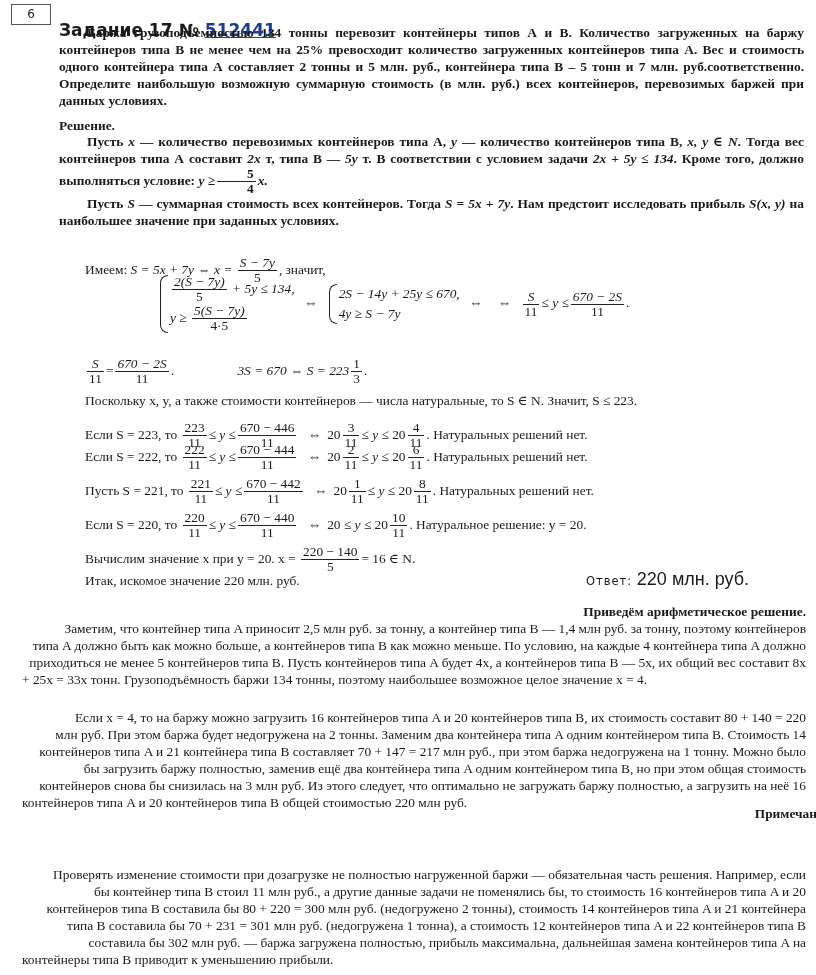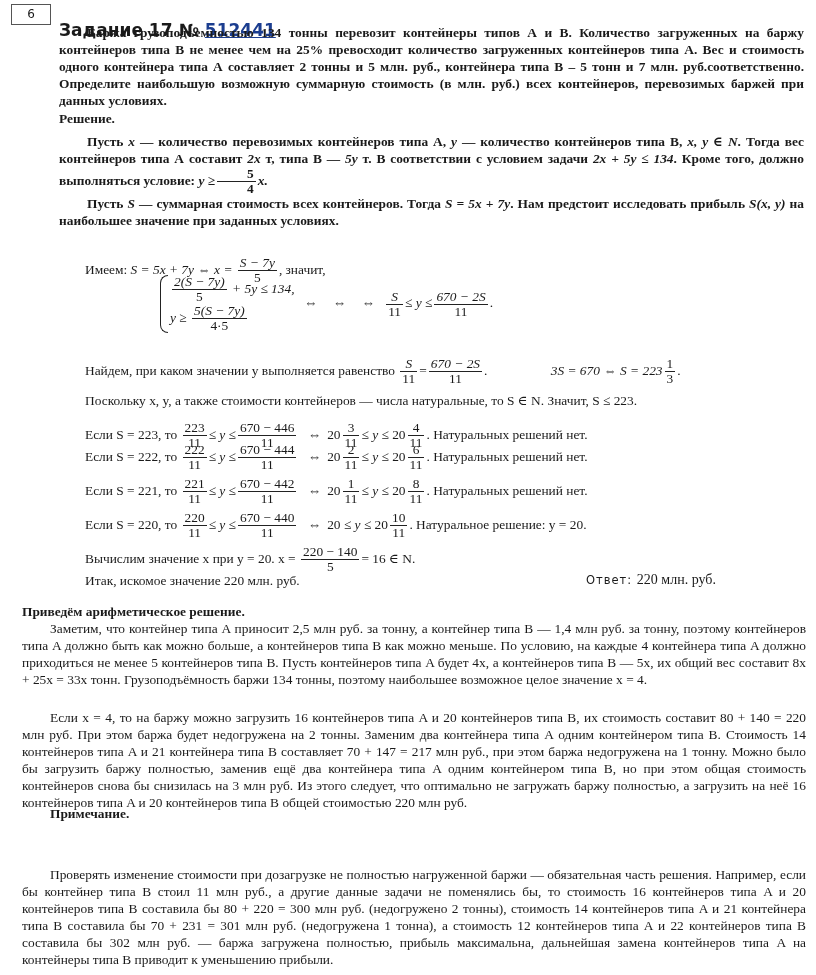"Решение." div.block { top: 110px -> 117px }
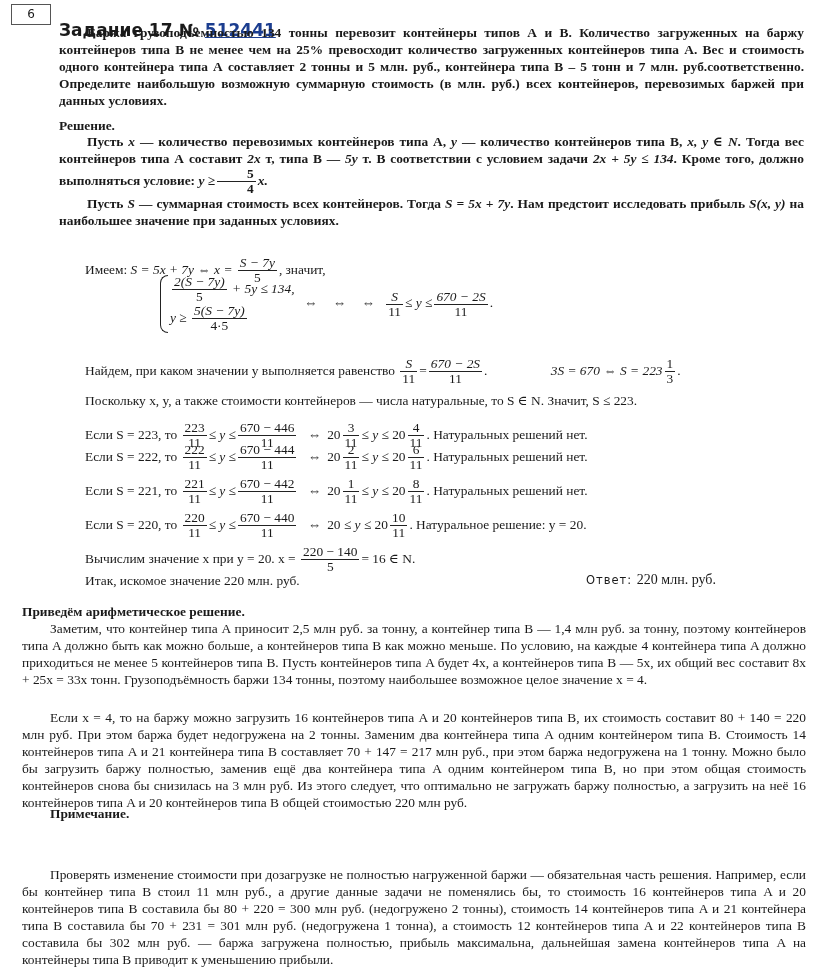"2S − 14y + 25y" span.sys { html: none -> <span> <div><i>2S − 14y + 25y ≤ 670,</i></div> <div><i>4y ≥ S − 7y</i></div> </span> }
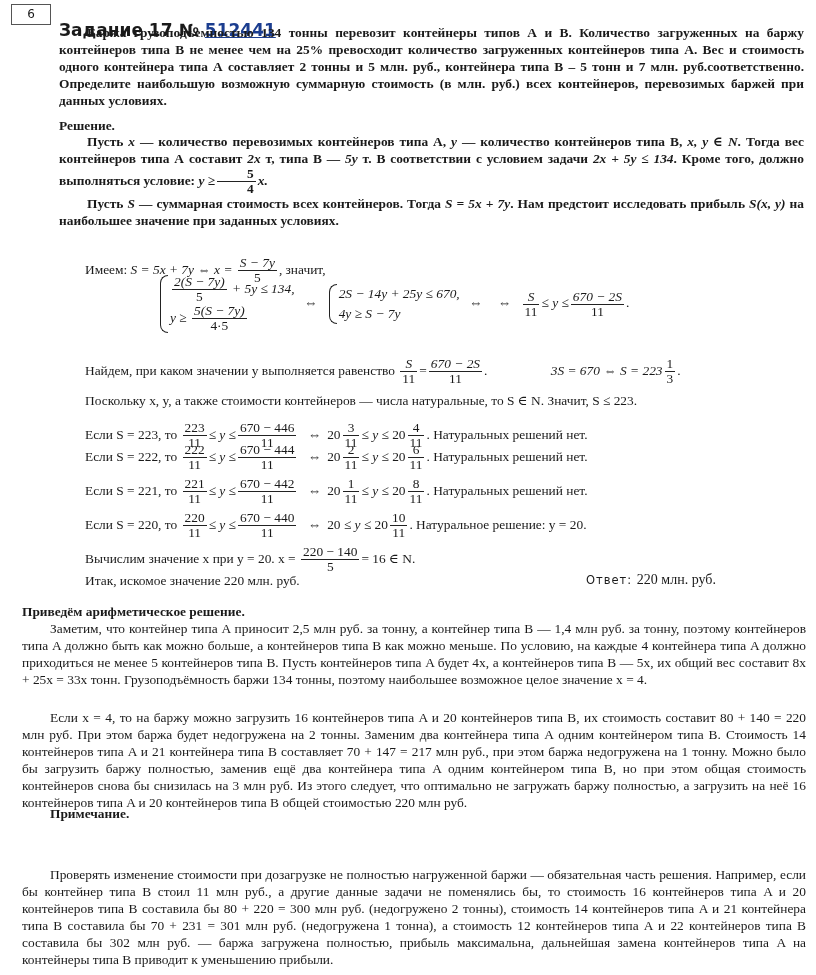"Найдем, при каком значении y" span { html: <span>Найдем, при каком значении y выполняется равенство</span> -> none }
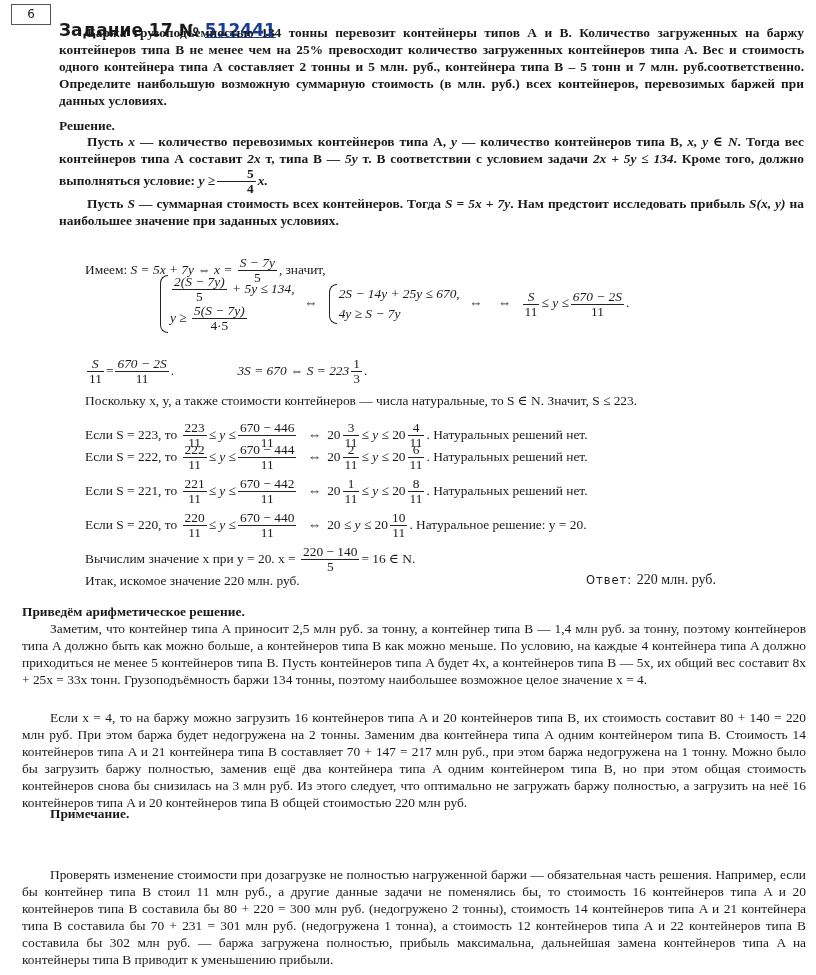"Если S = 221, то" span { text: Если -> Пусть }
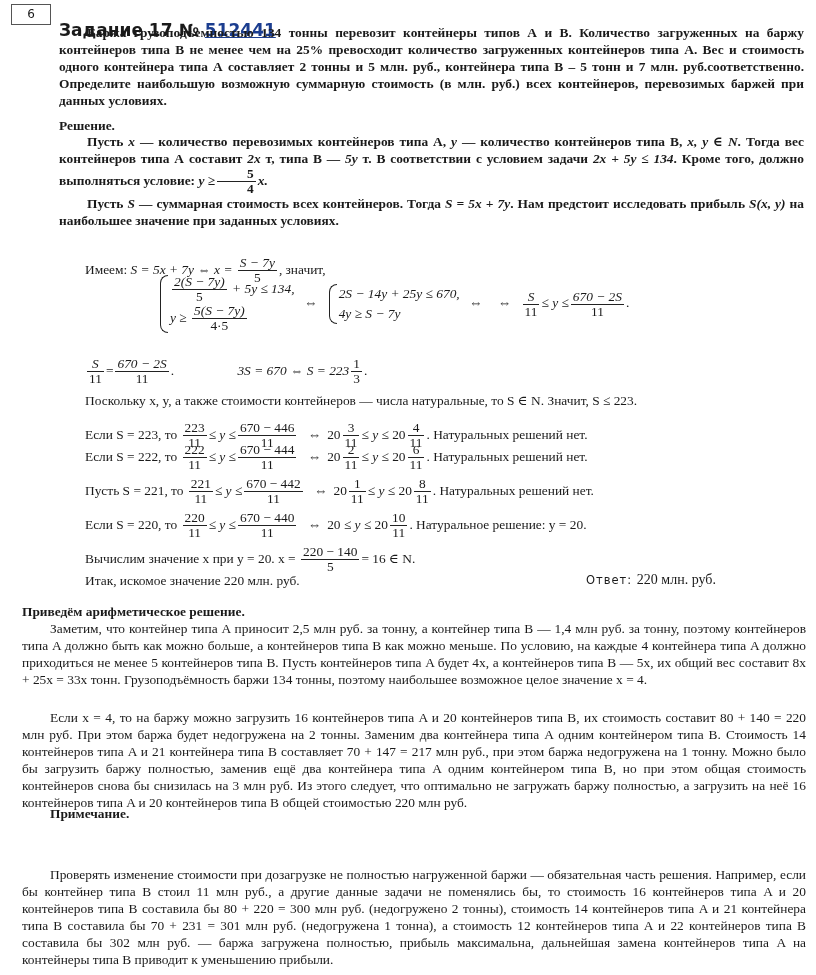"220 млн. руб." .answer span.v { font-family: Liberation Serif, serif -> Liberation Sans, sans-serif; font-size: 14px -> 18px }
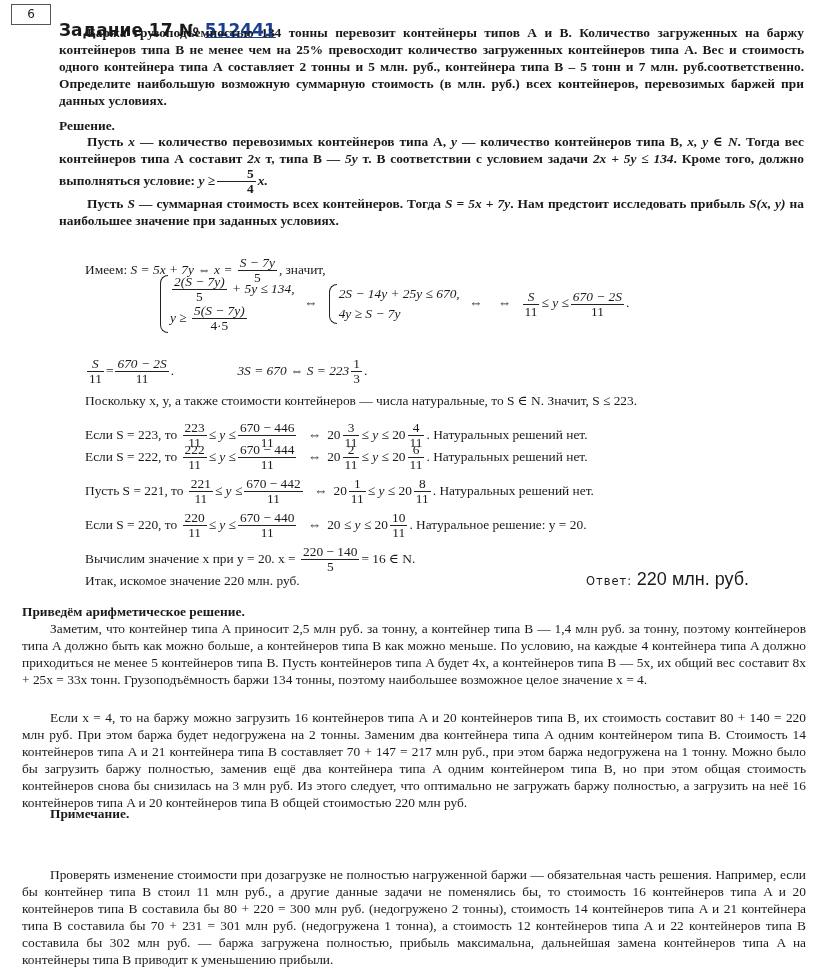"Приведём арифметическое решение." .sec { text-align: none -> right }
